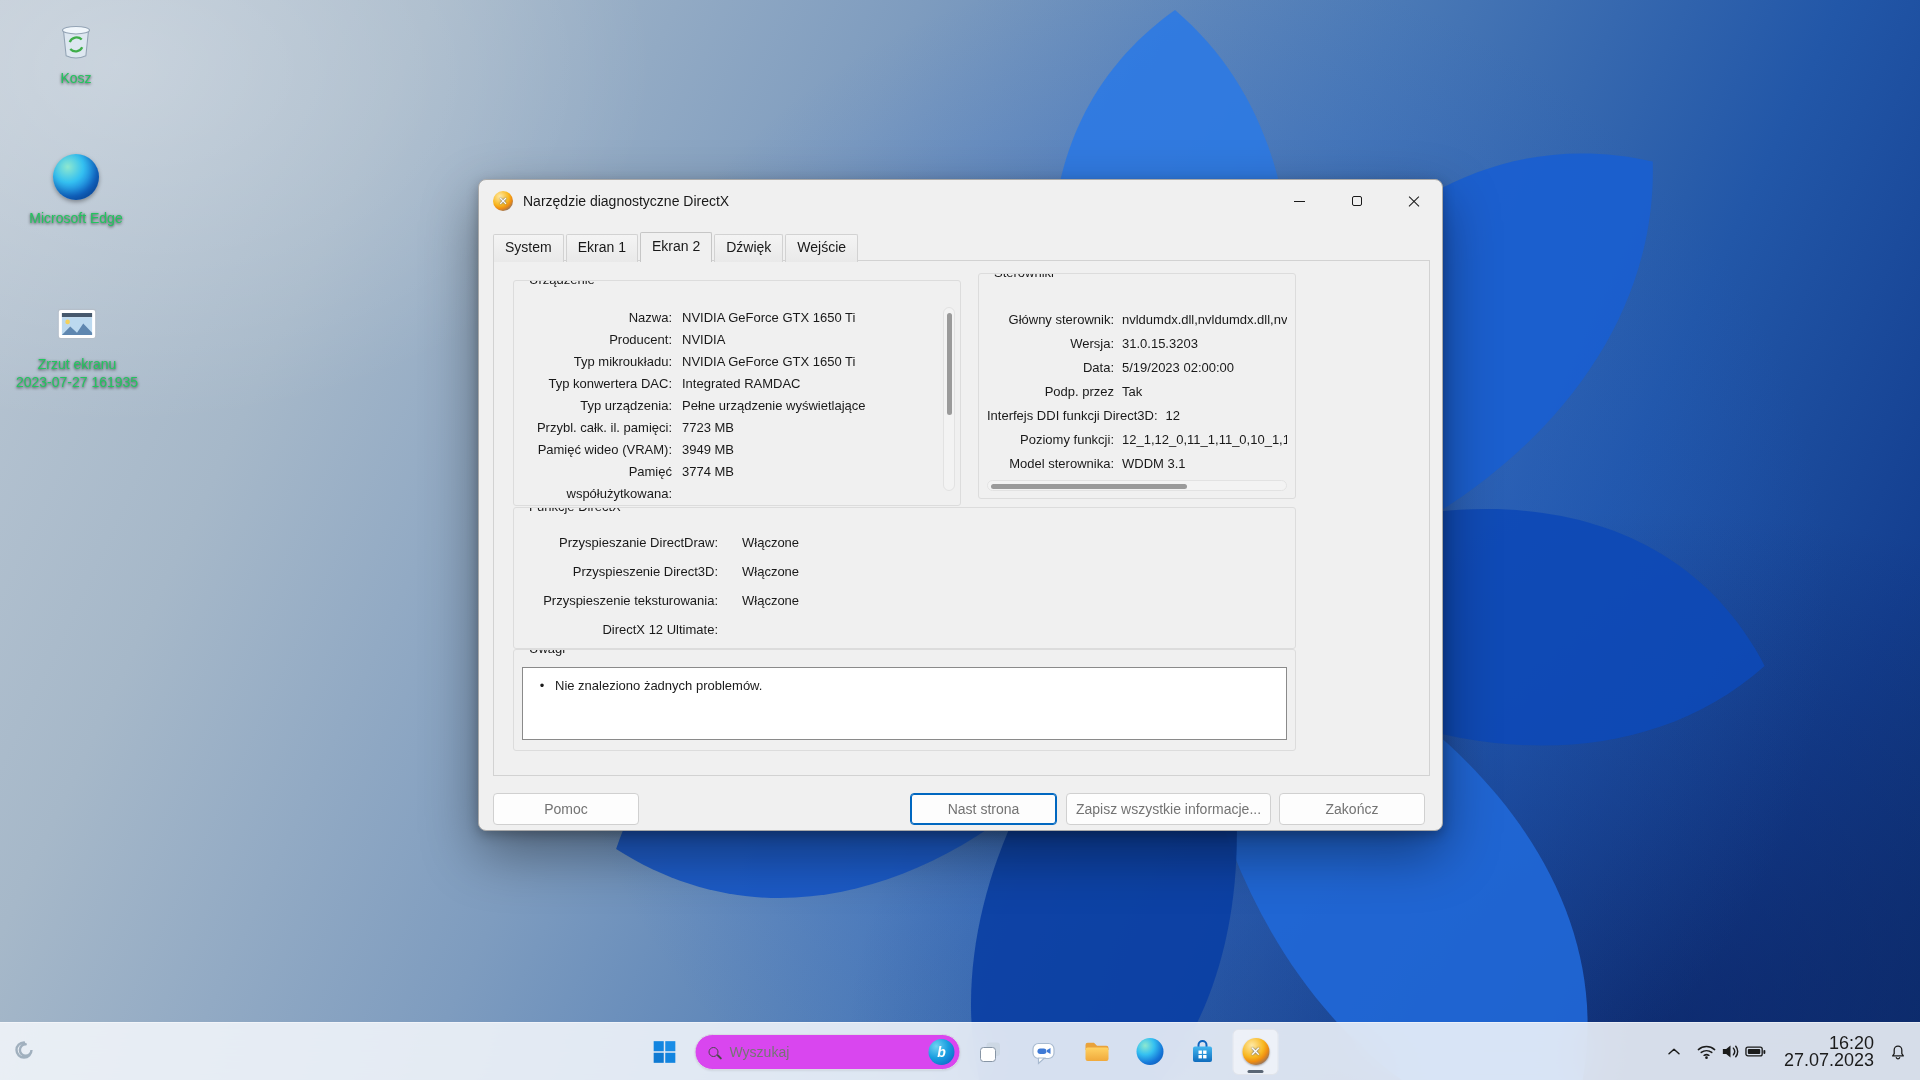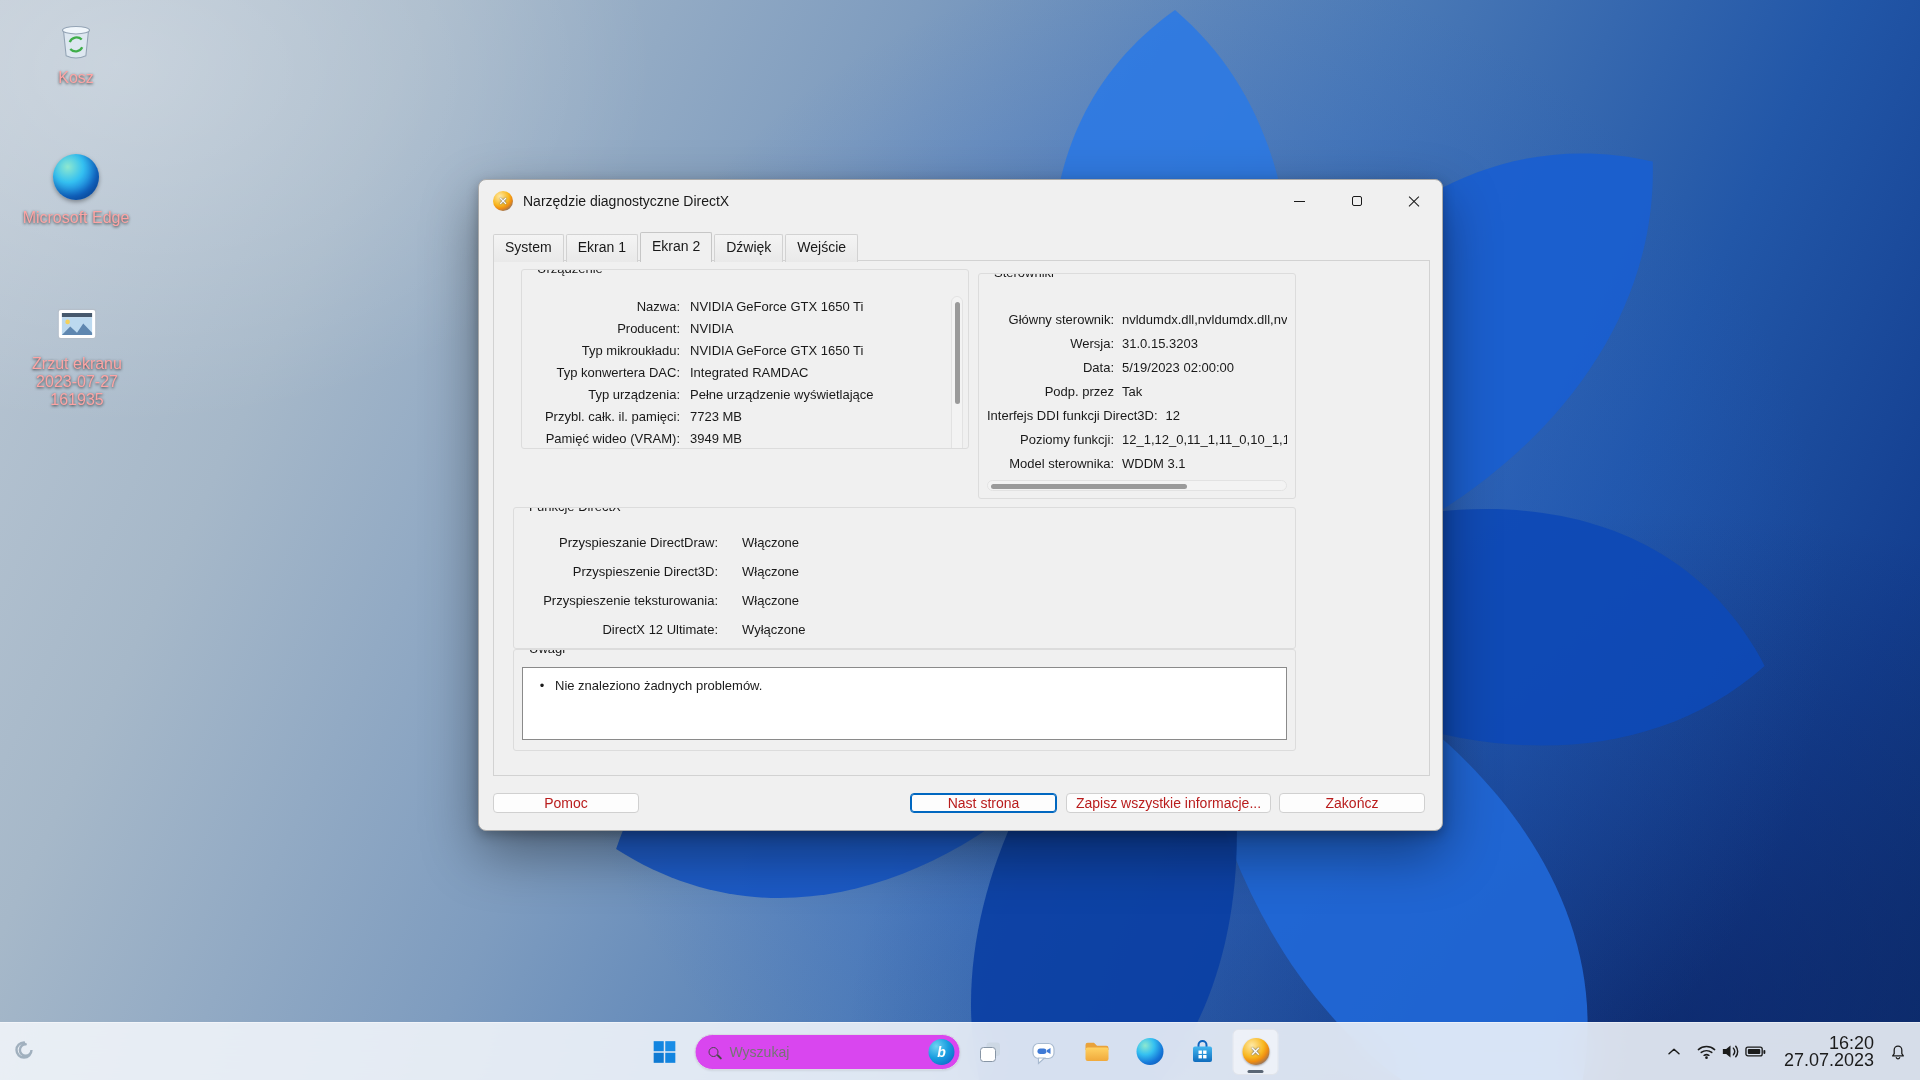"Kosz" .desktop-icon { color: #fca5a5 -> #22c55e; font-size: 16px -> 14px }
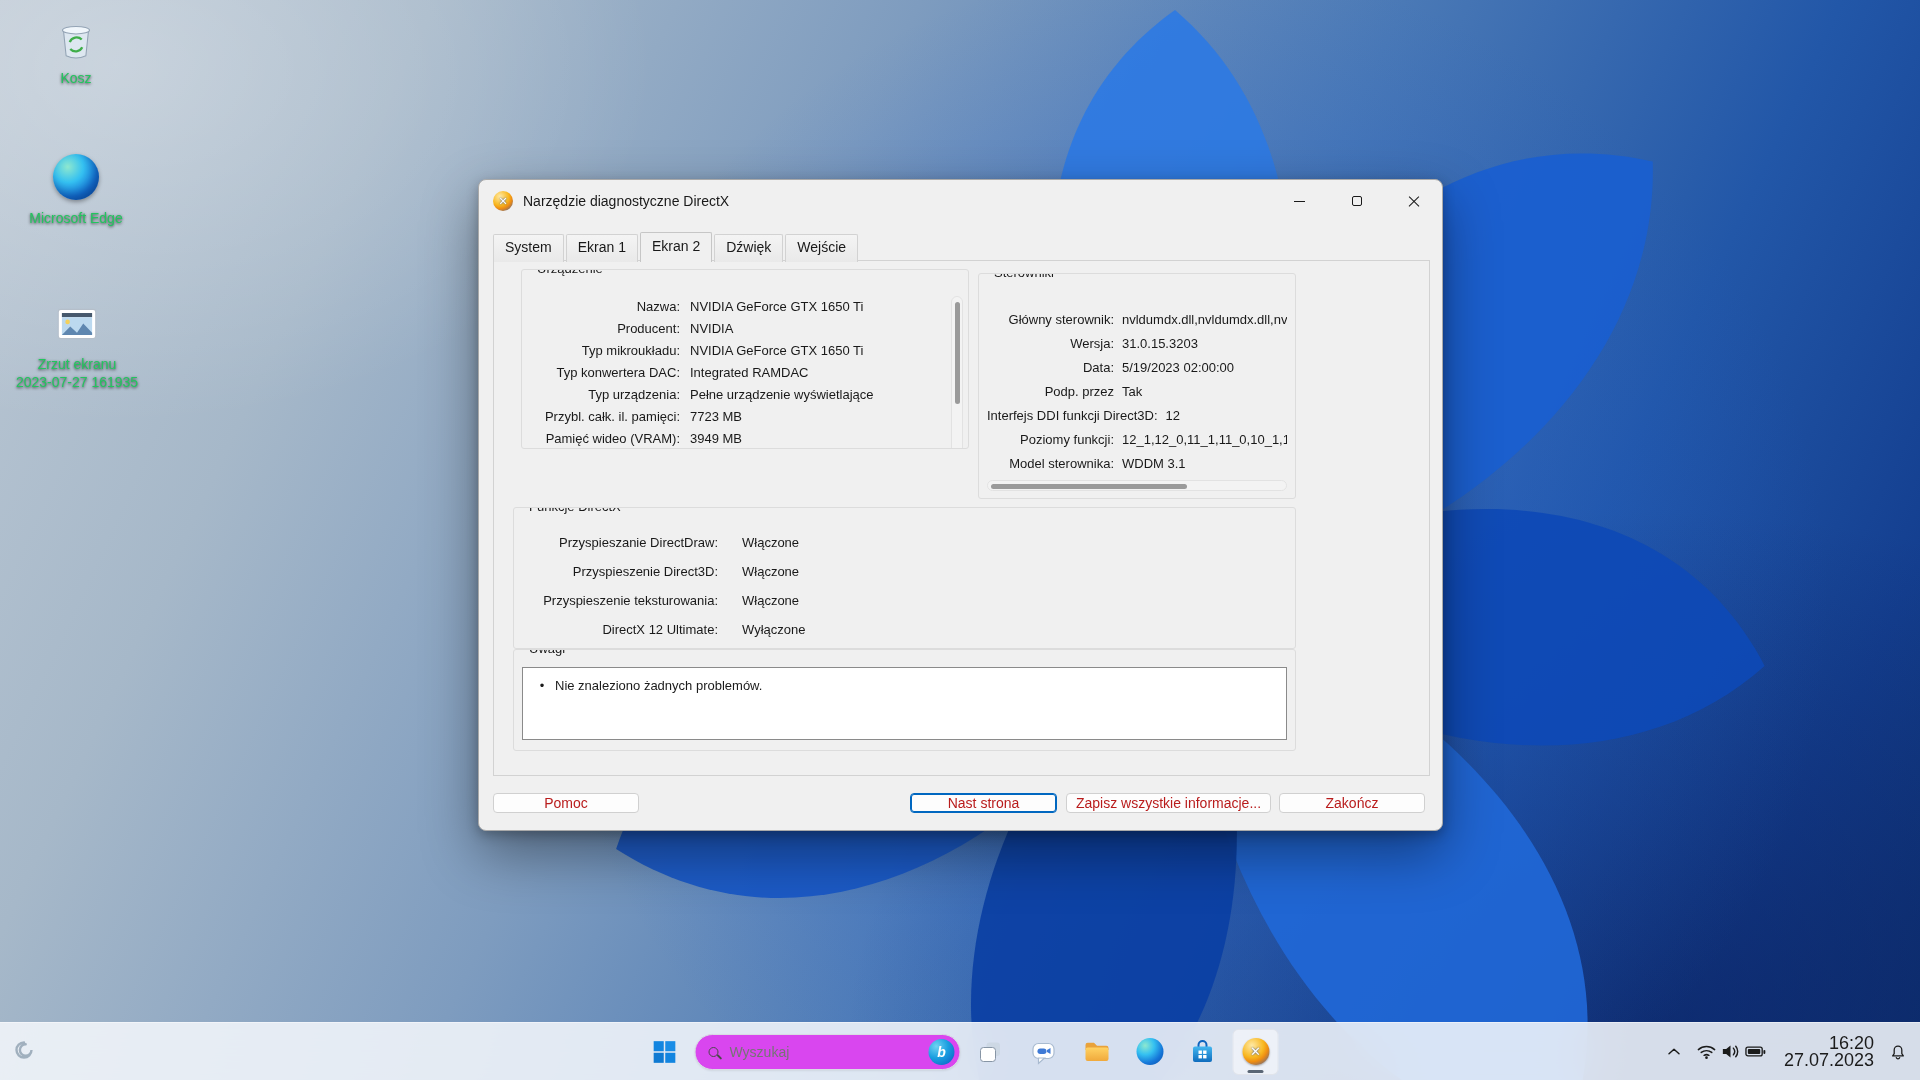"Nazwa:" #gb-device { height: 180px -> 226px; margin-left: 8px -> none; top: 8px -> 19px }
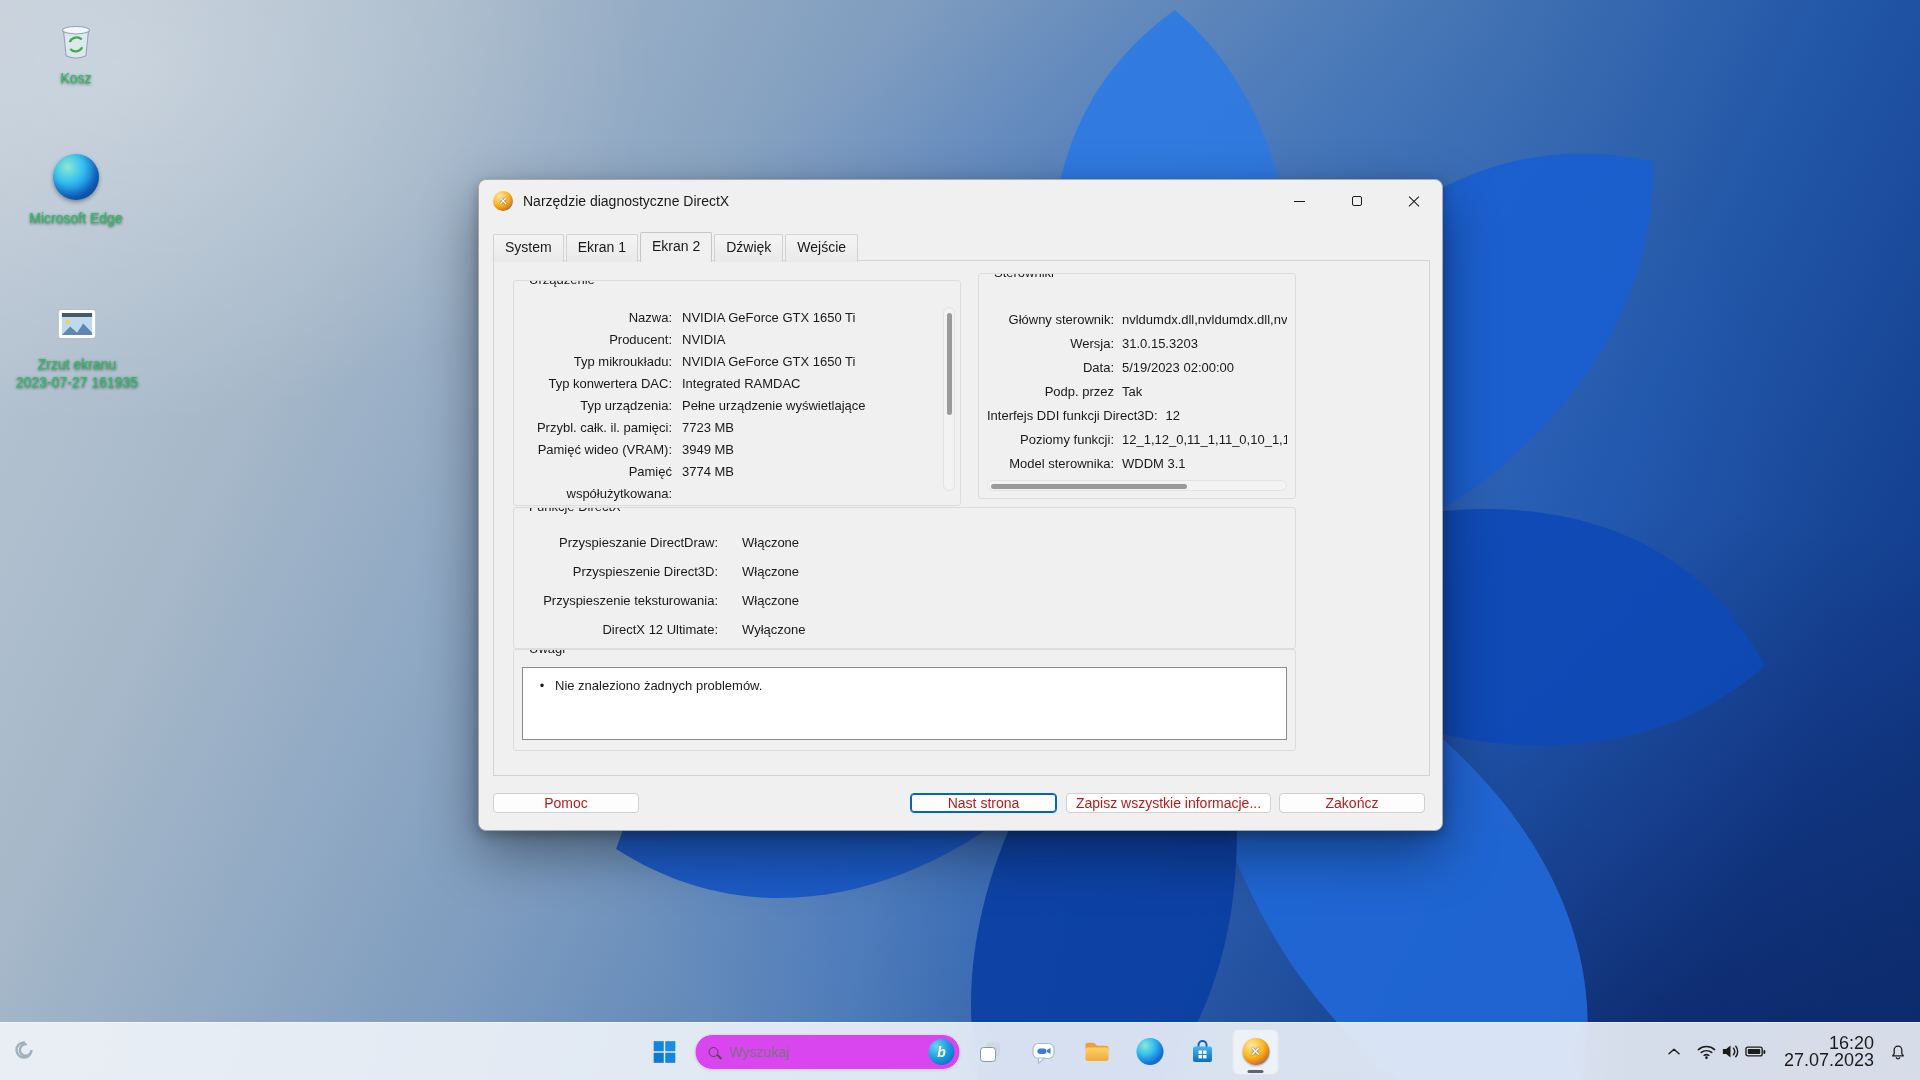"Wyłączone" span.f-value { html: <span>Wyłączone</span> -> none }
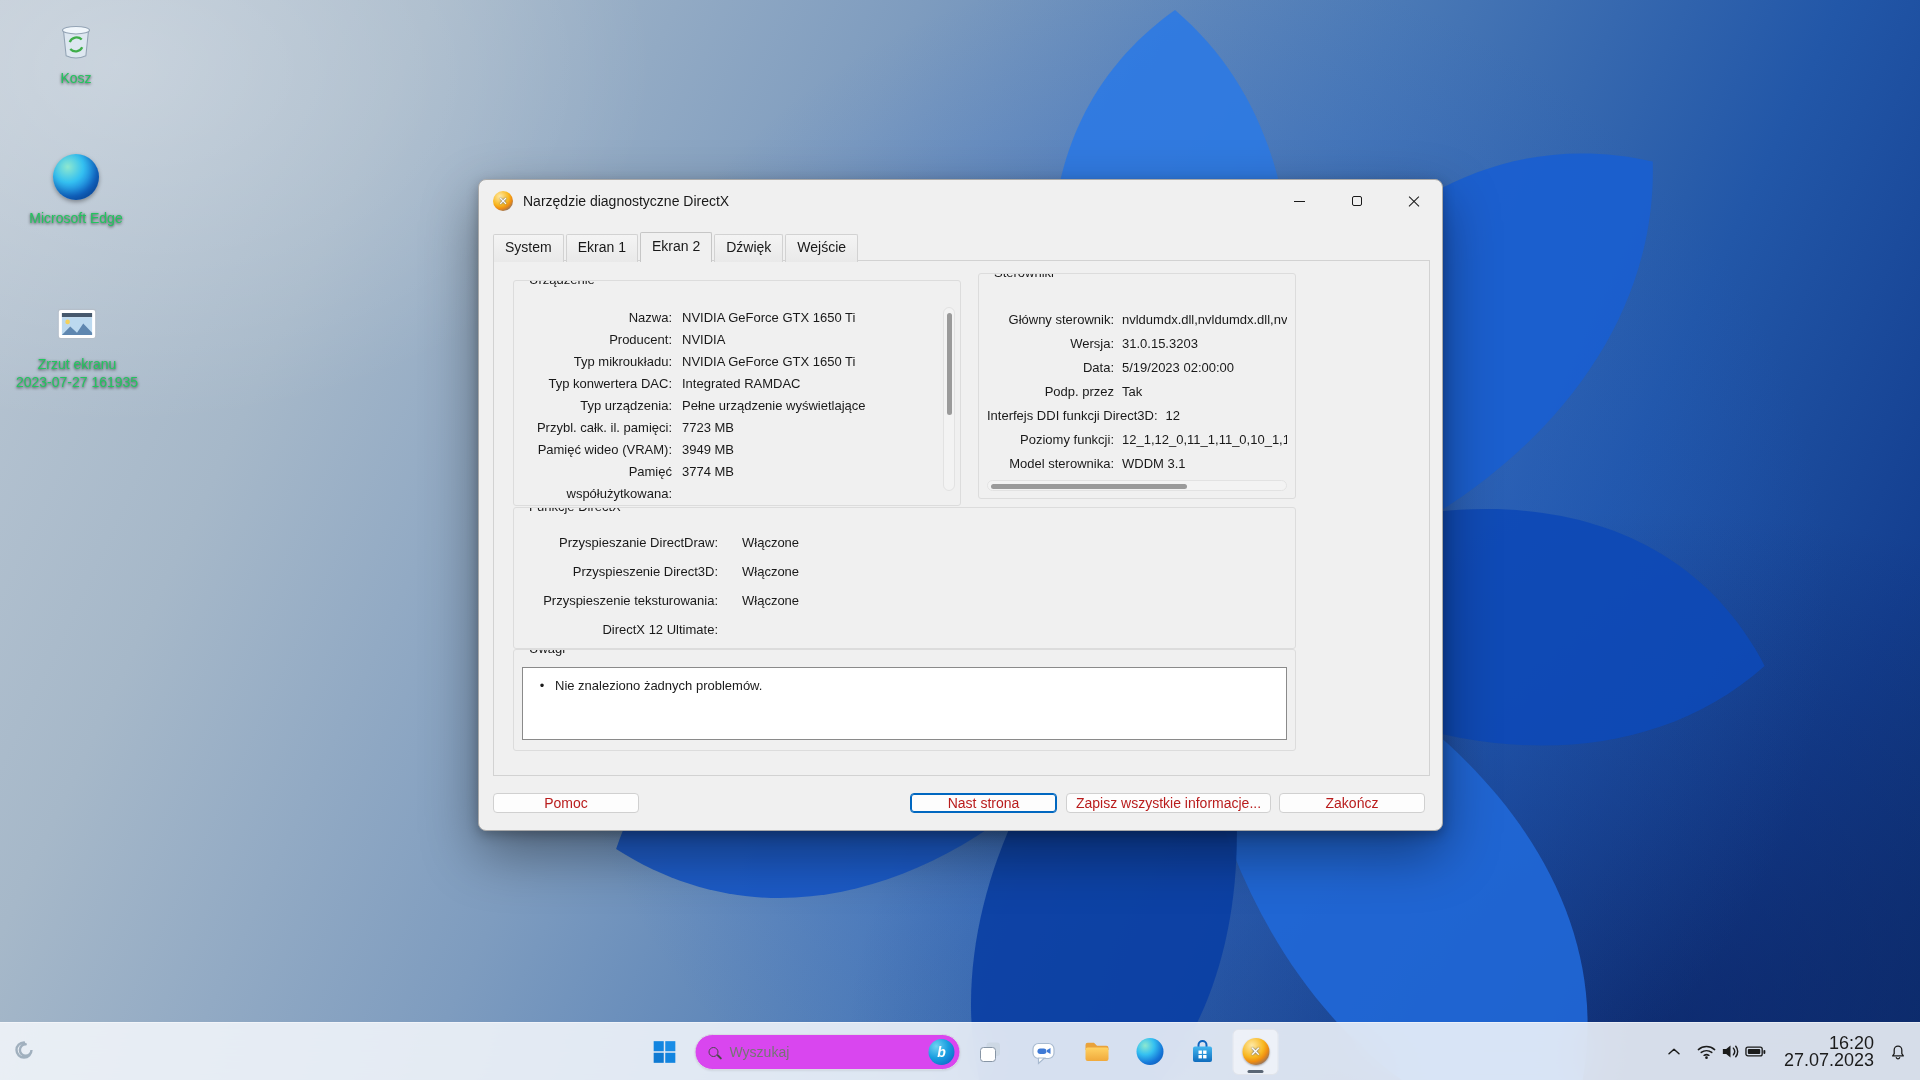"Pomoc" .dlg-btn { color: #b91c1c -> #737373; height: 20px -> 32px }
